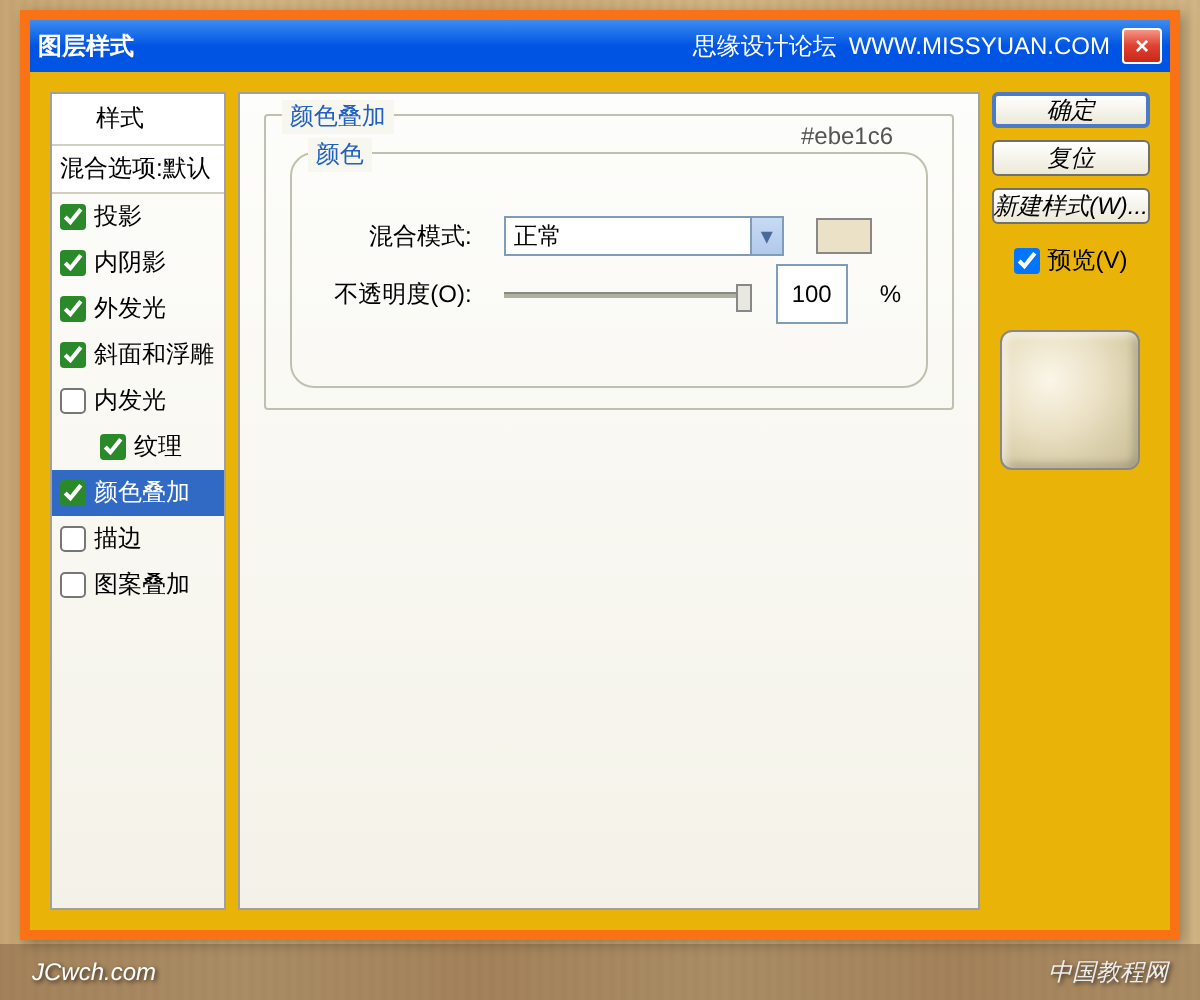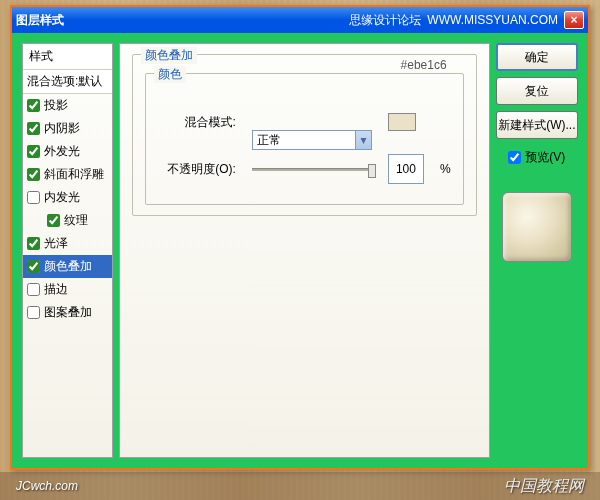"图层样式" .dialog { background: #22c55e -> #eab308; border: 2px solid #f97316 -> 5px solid #f97316 }
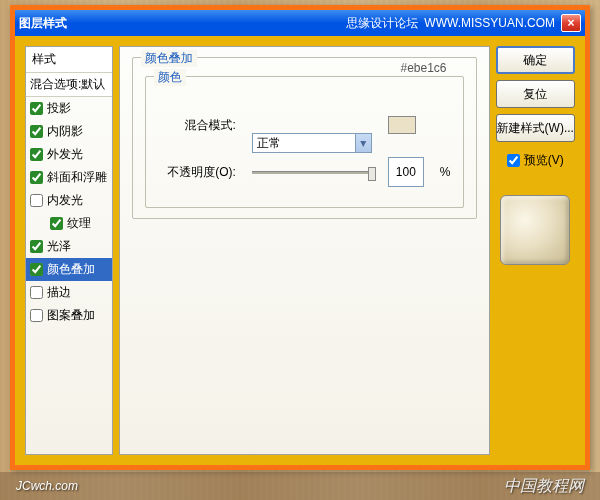"样式" .style-header { padding: 4px 6px -> 4px 22px }
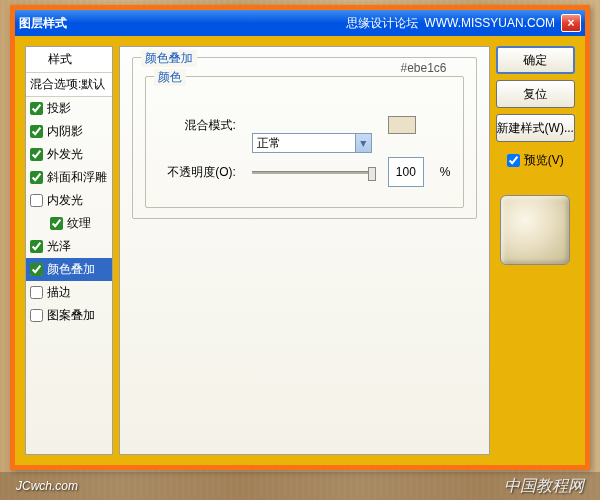"确定" .btn { font-style: none -> italic; height: 28px -> 18px }
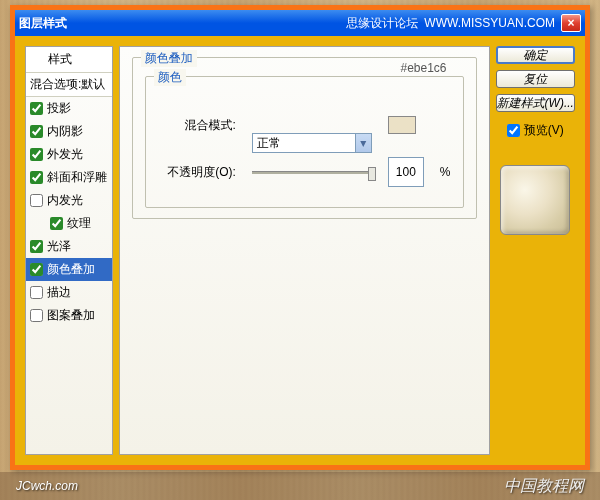"颜色" .fieldset-inner { border-radius: 2px -> 12px; padding: 16px 12px -> 27px 12px }
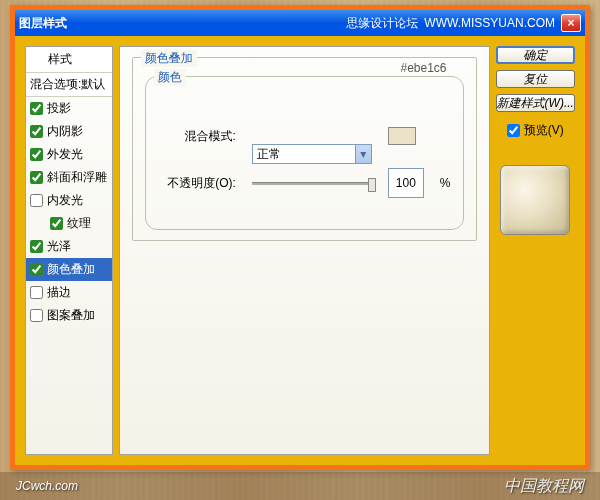"正常" .dropdown { margin-top: 36px -> none; width: 120px -> 140px }
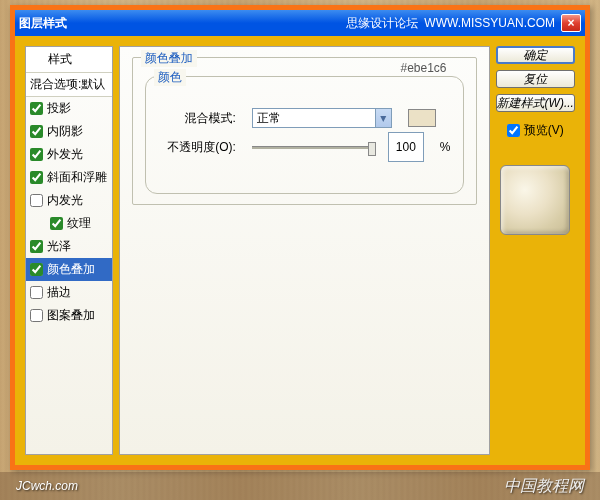"光泽" div.style-row { html: <div> <input> <span>光泽</span> </div> -> none }
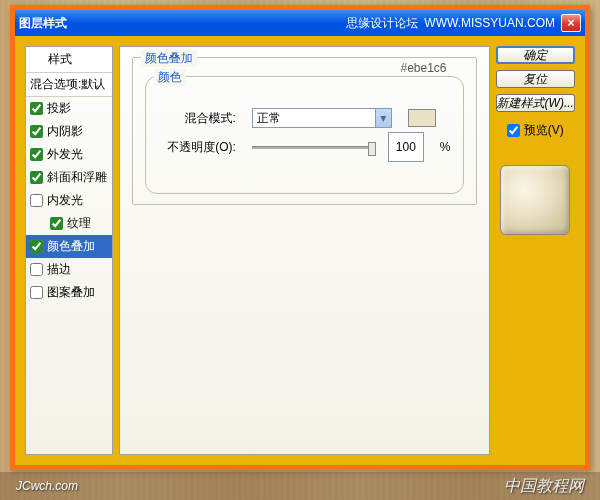"中国教程网" .footer-right { font-size: 16px -> 12px }
